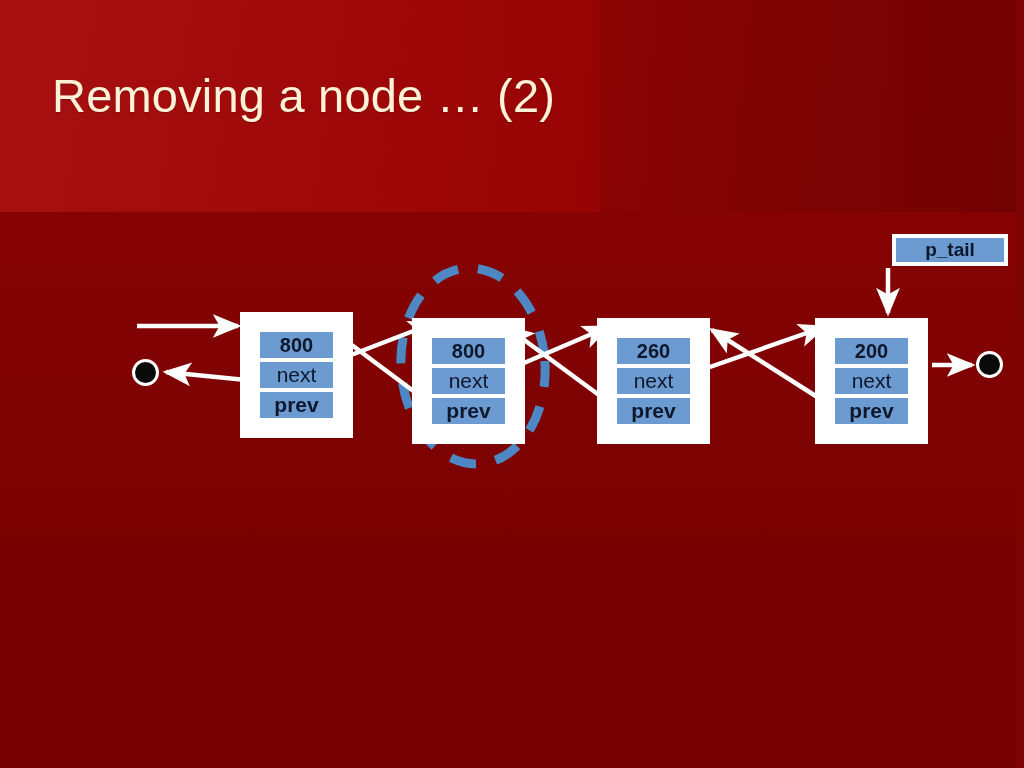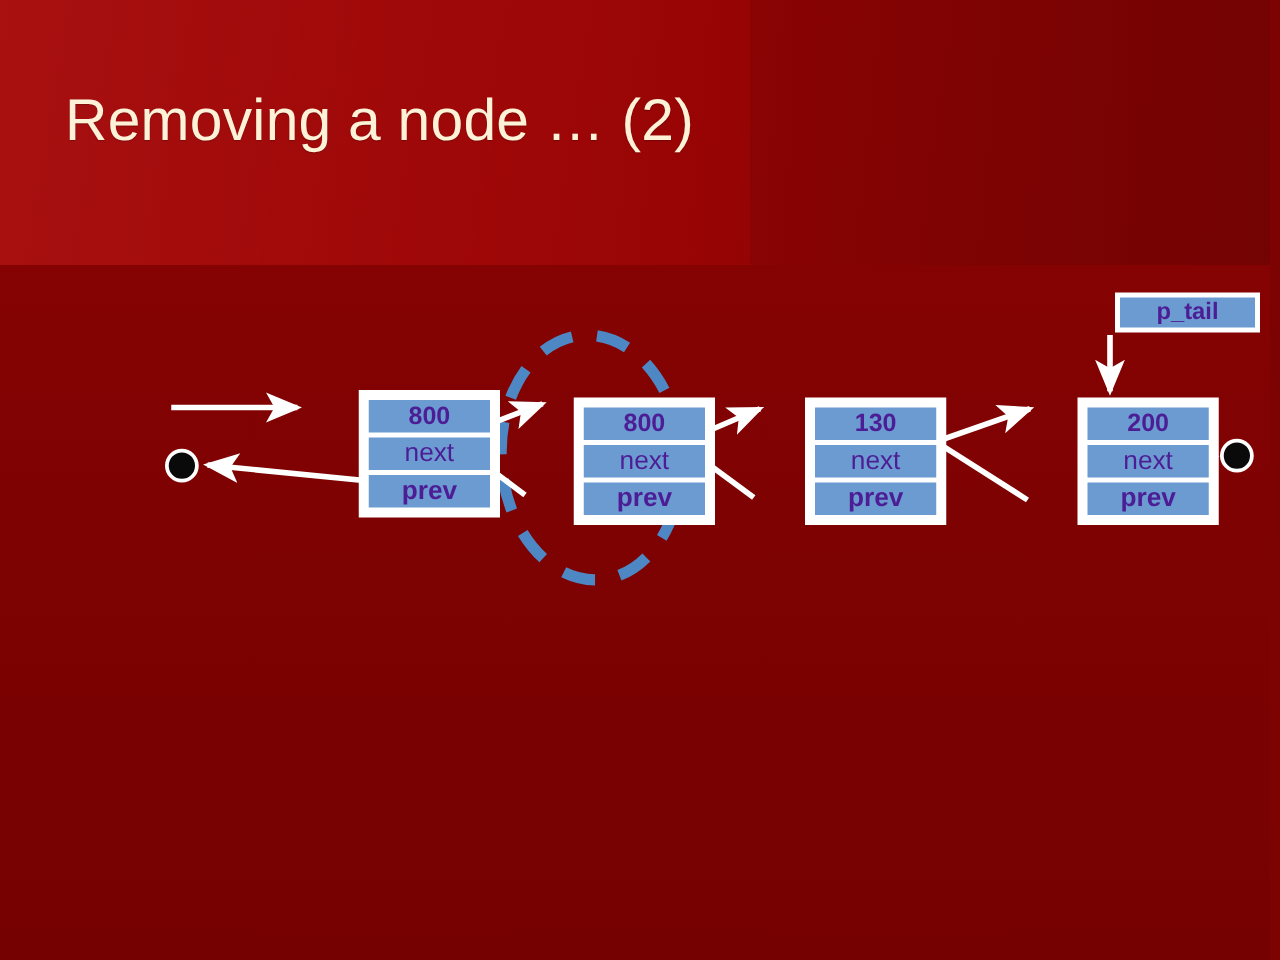"p_tail" .cell { color: #4c1d95 -> #0f172a }
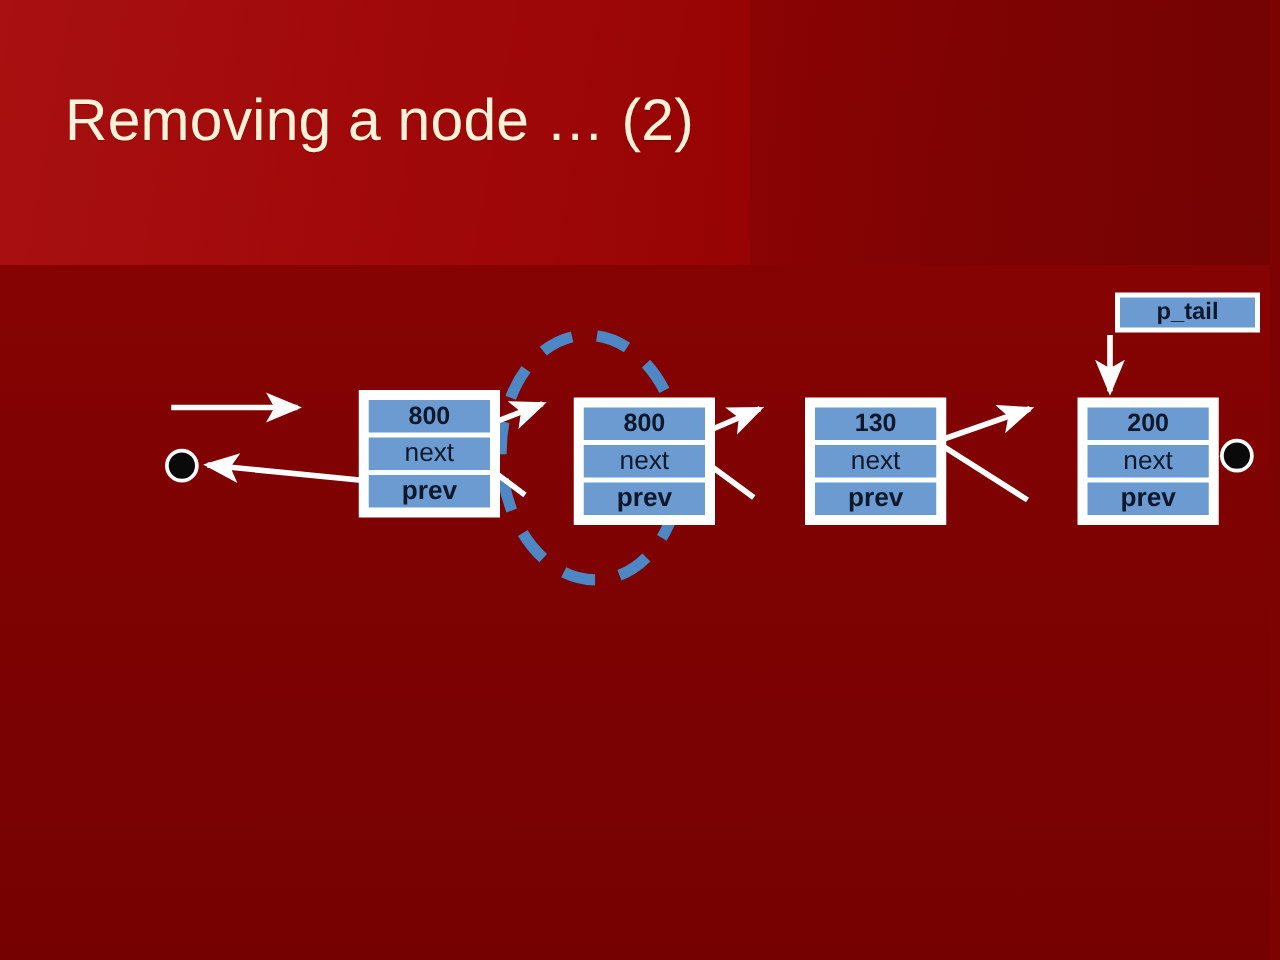"800" .node { margin-left: 47px -> none; padding: 8px -> 20px }
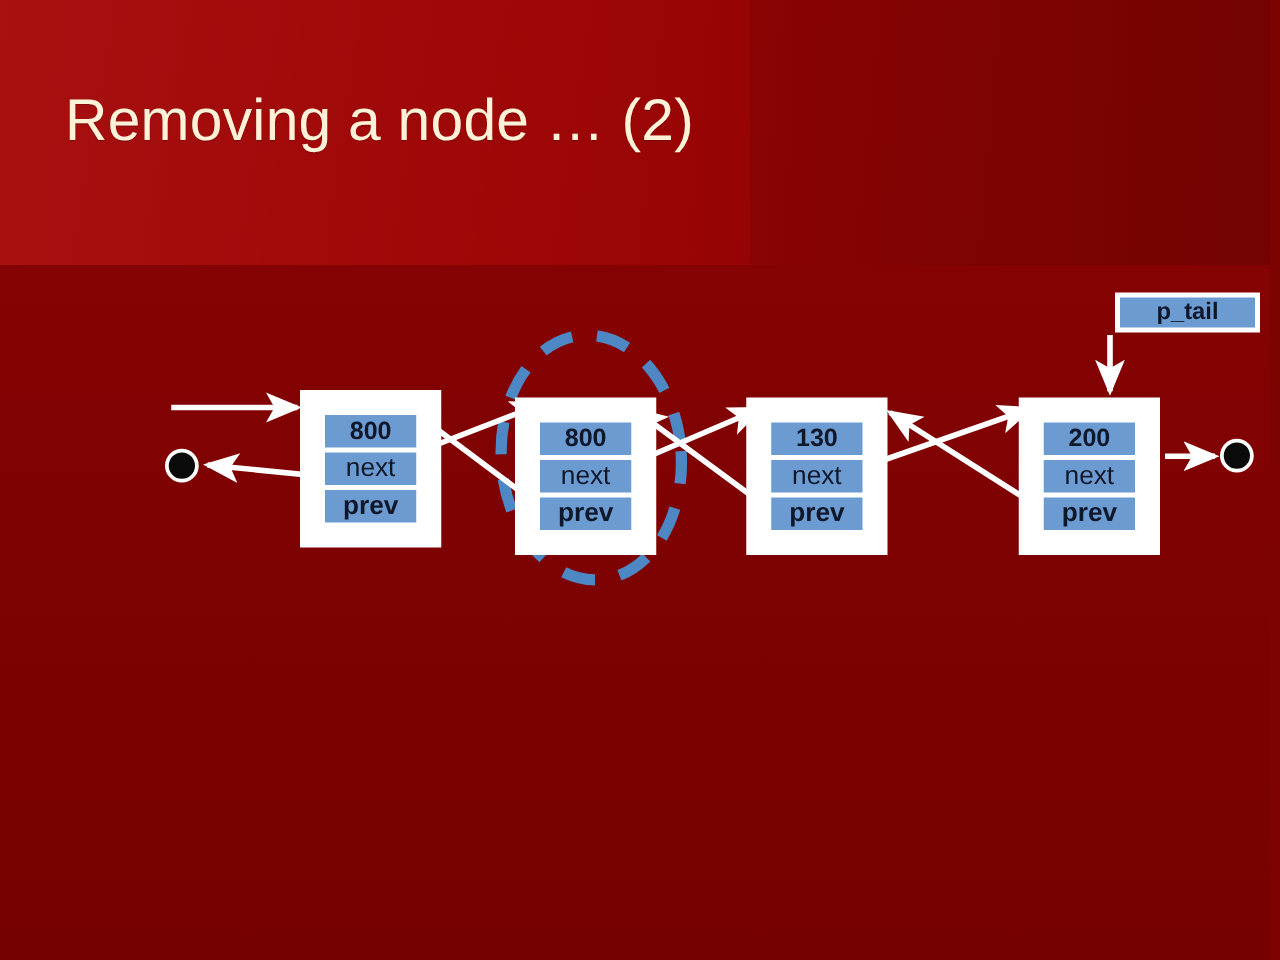"130" div.cell { text: 130 -> 260 }
